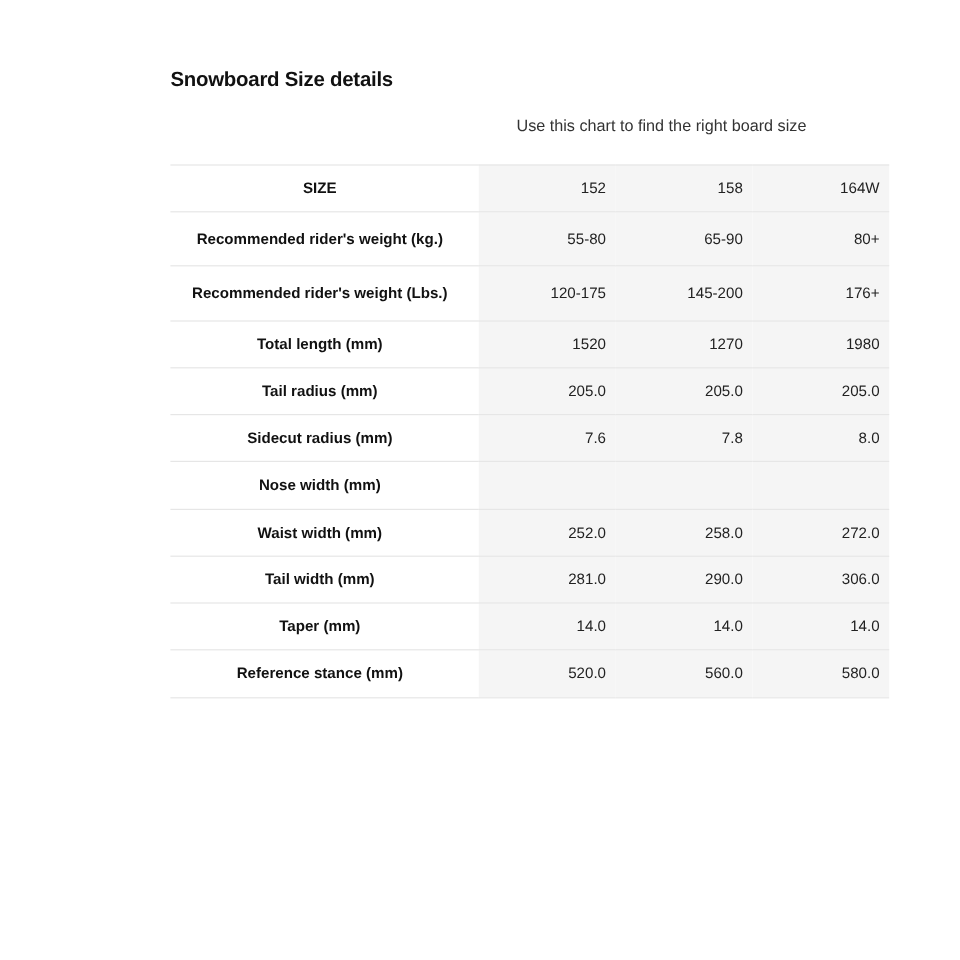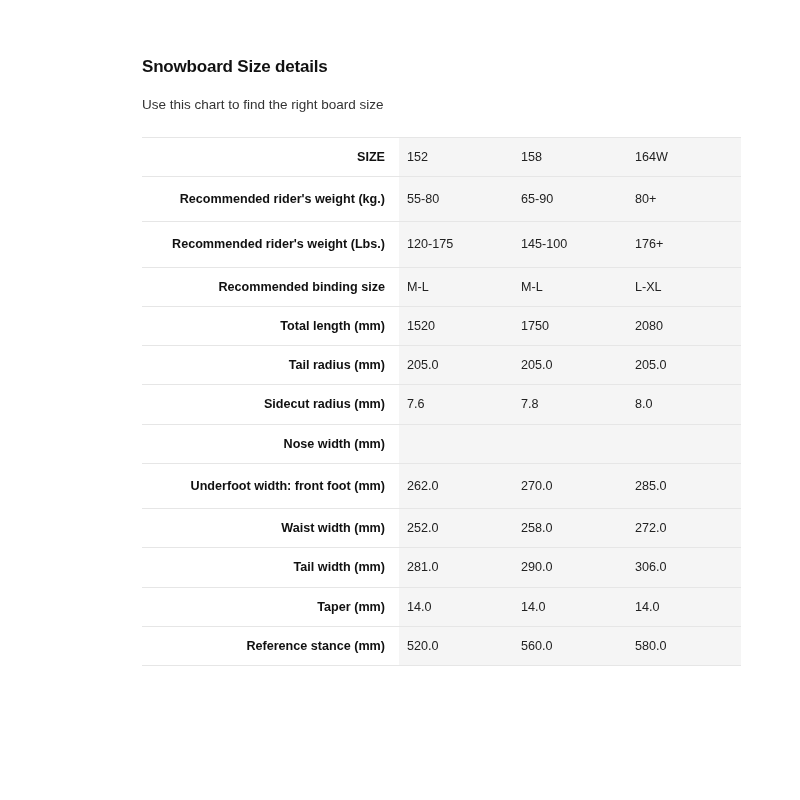"Use this chart to find" .subtitle { text-align: none -> right }
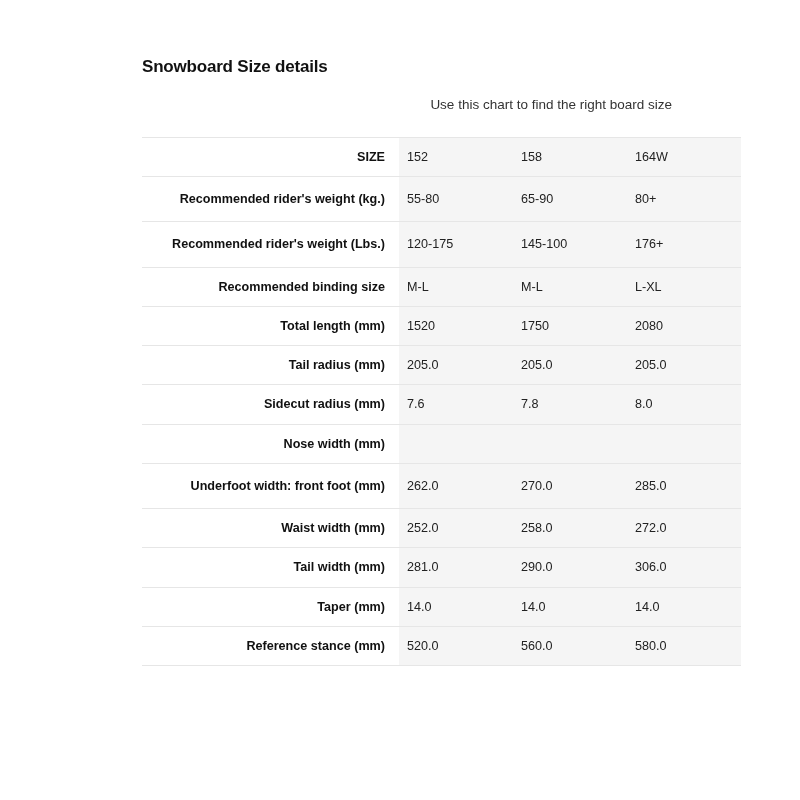"SIZE" table.size-chart tr td:first-child { text-align: right -> center }
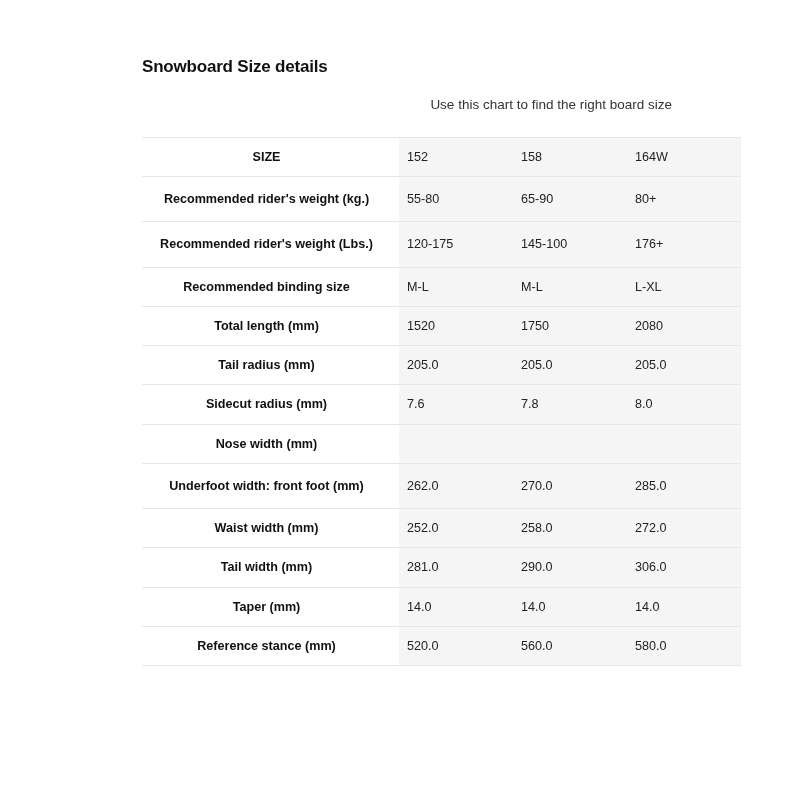"152" table.size-chart td.val { text-align: left -> right }
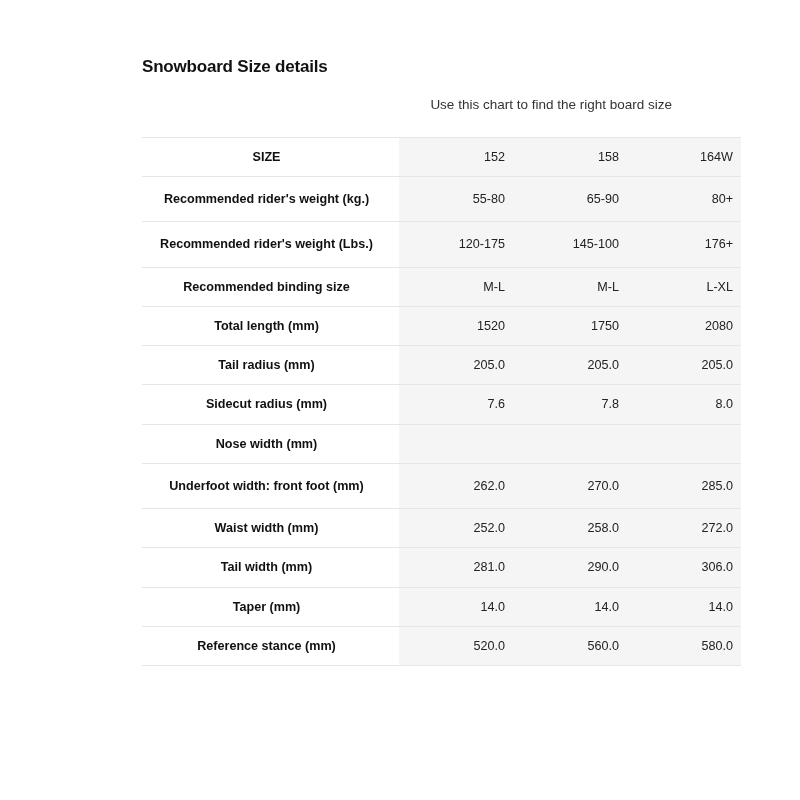"145-100" td.val { text: 145-100 -> 145-200 }
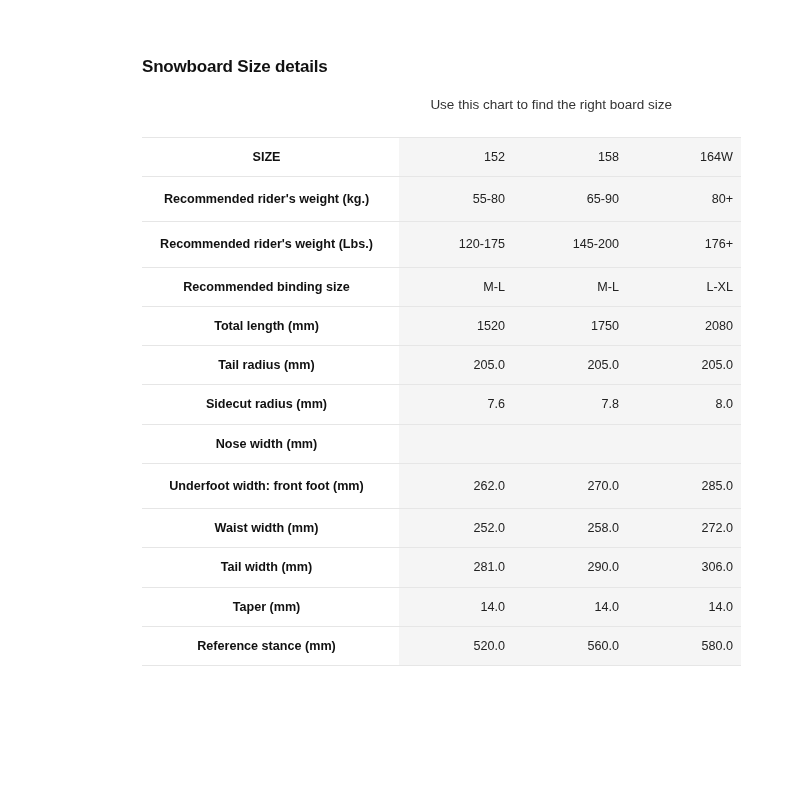"Recommended binding size" tr { html: <tr> <td>Recommended binding size</td> <td>M-L</td> <td>M-L</td> <td>L-XL</td> </tr> -> none }
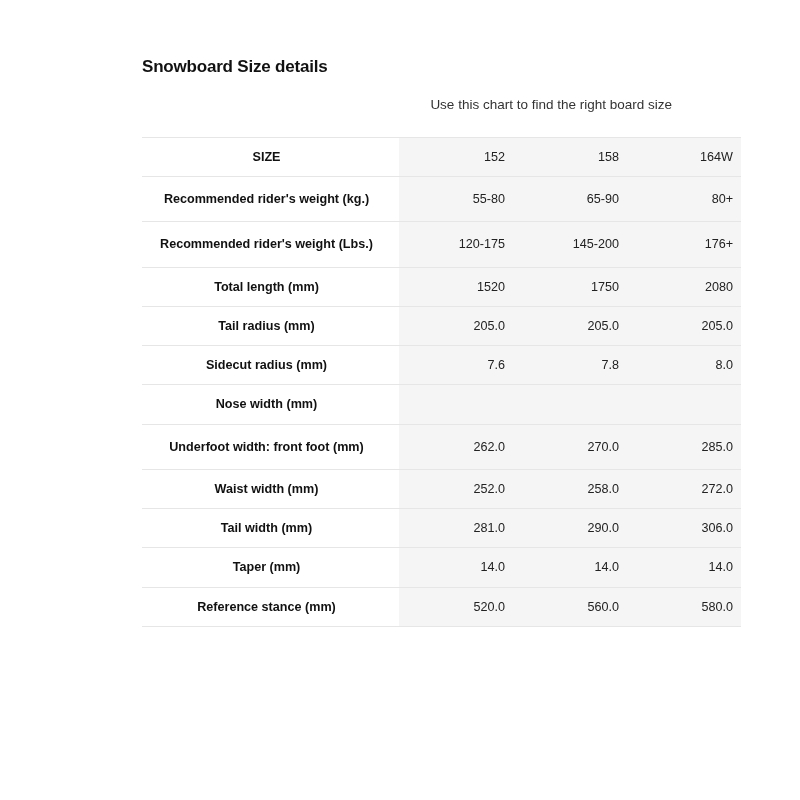"1750" td.val { text: 1750 -> 1270 }
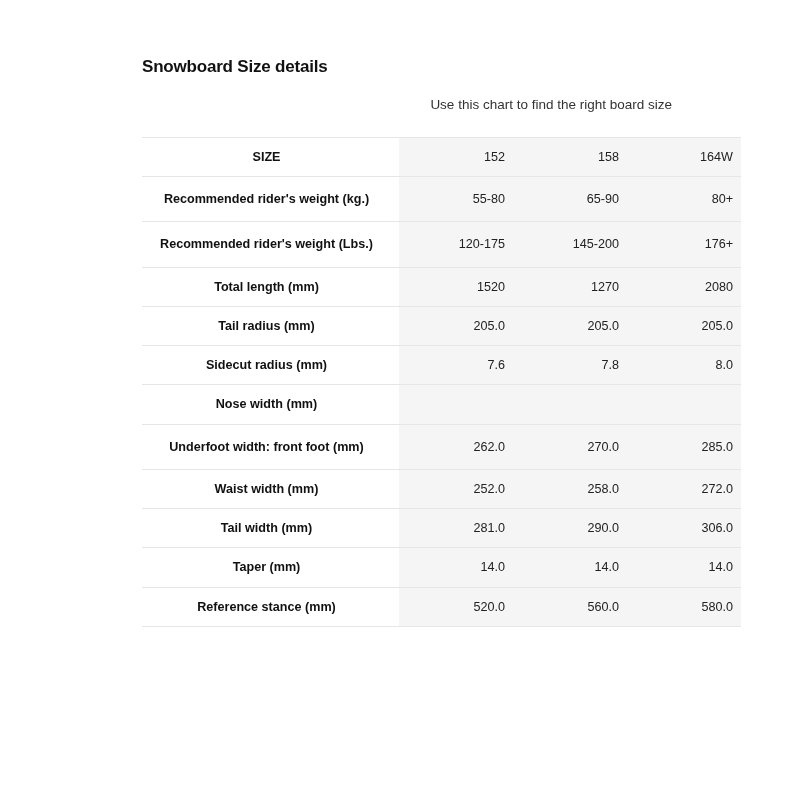"2080" td.val { text: 2080 -> 1980 }
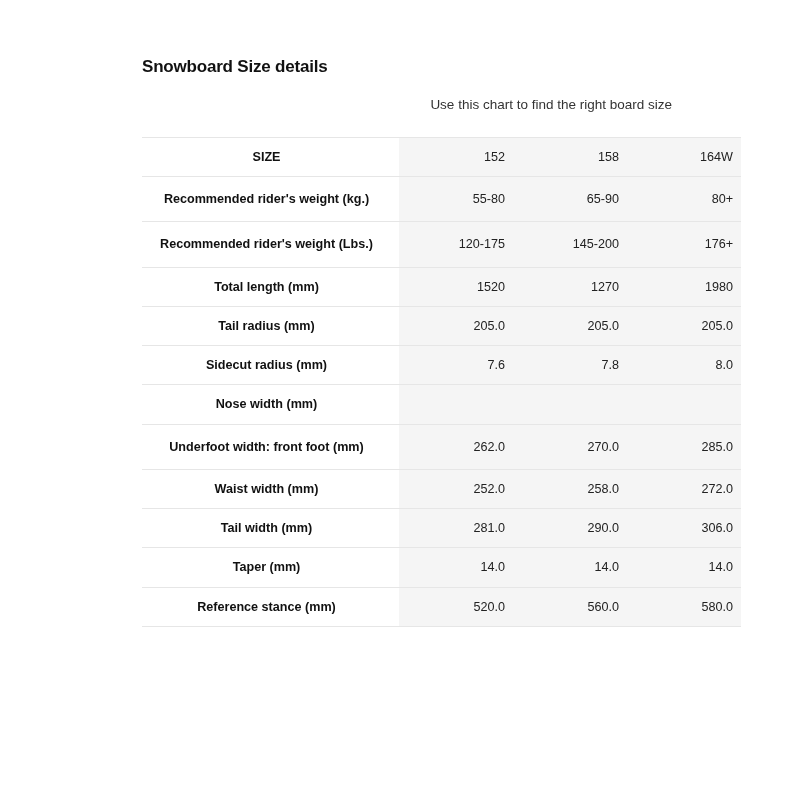"Underfoot width: front foot (mm)" tr.tall { html: <tr> <td>Underfoot width: front foot (mm)</td> <td>262.0</td> <td>270.0</td> <td>285.0</td> </tr> -> none }
